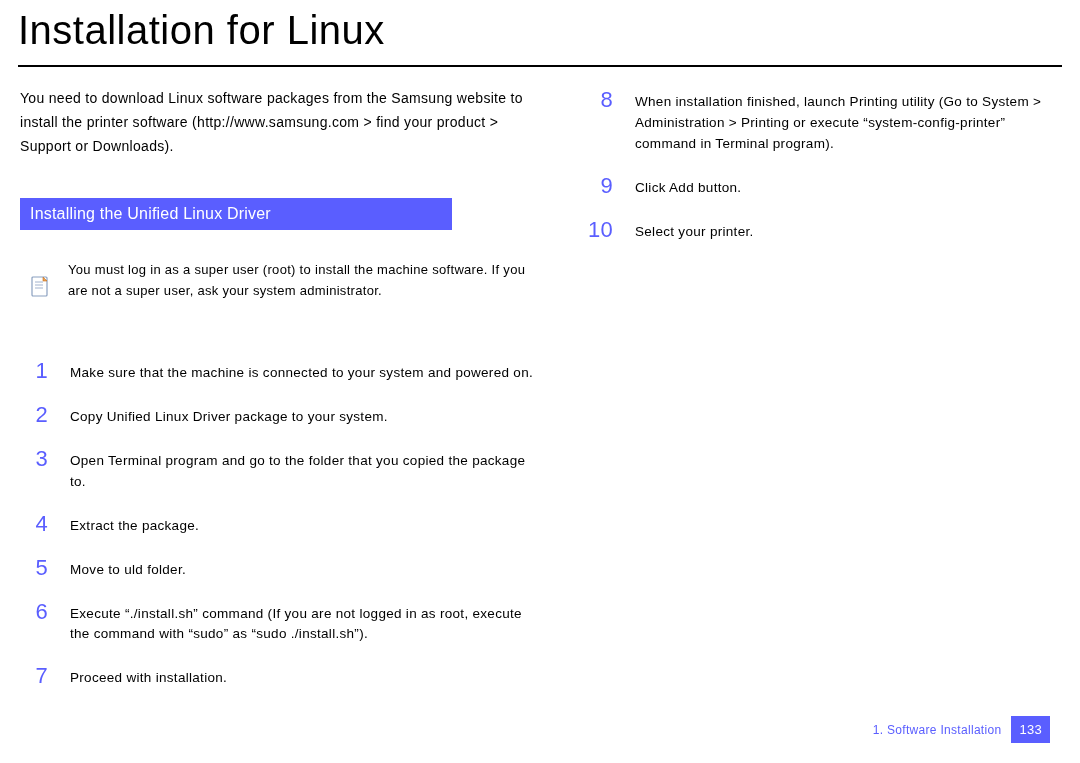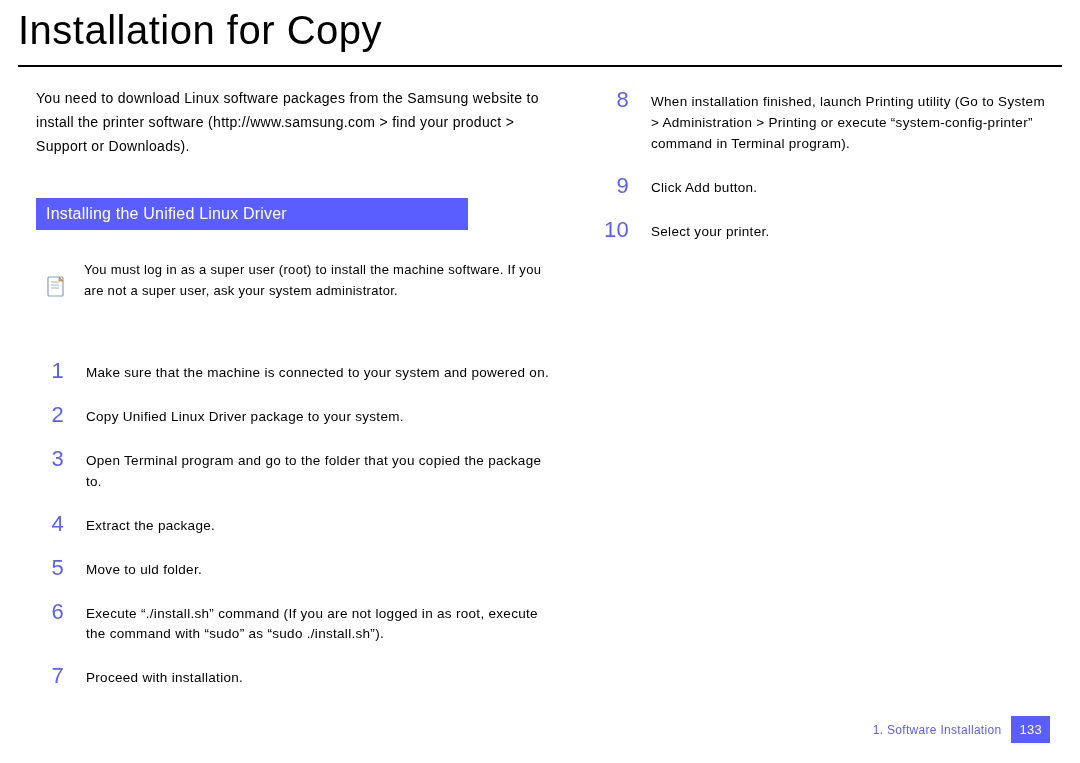"Installation for Copy" h1.page-title { text: Copy -> Linux }
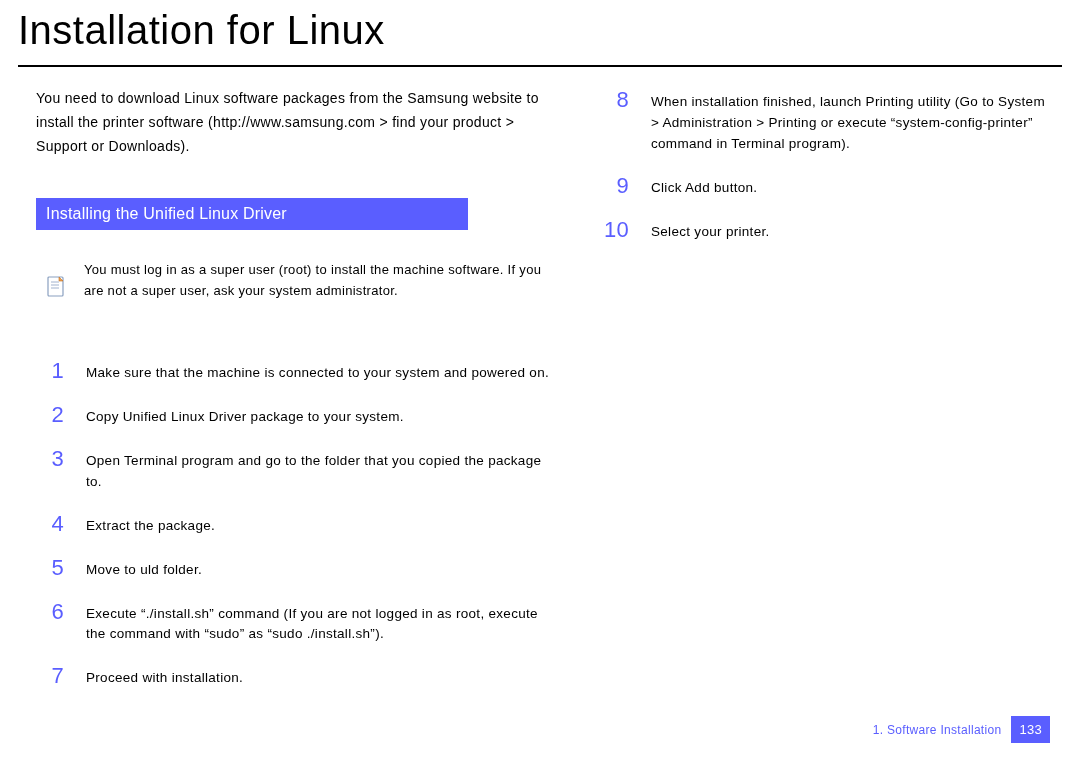"You need to download Linux" .content { padding: 20px 30px 0 36px -> 20px 30px 0 20px }
